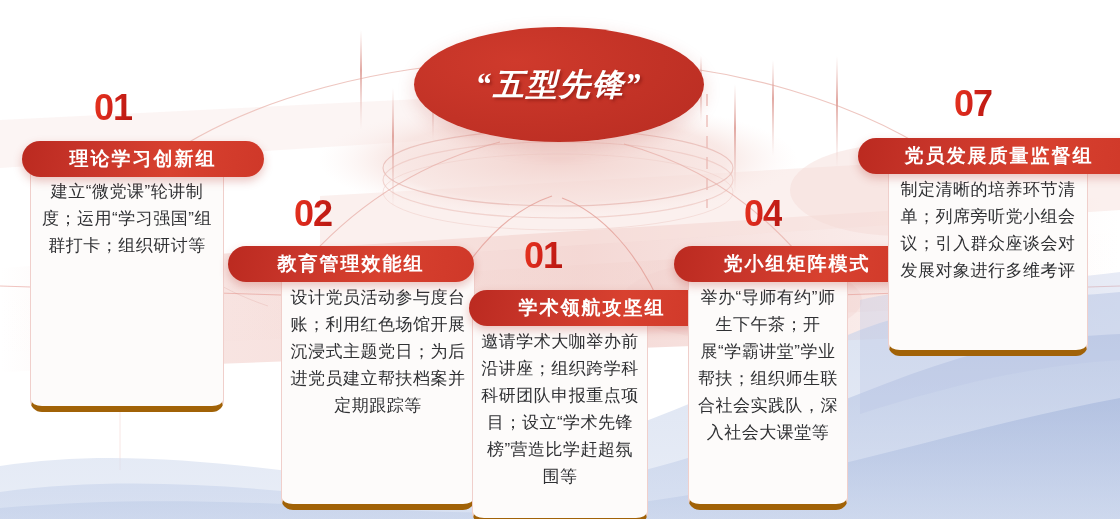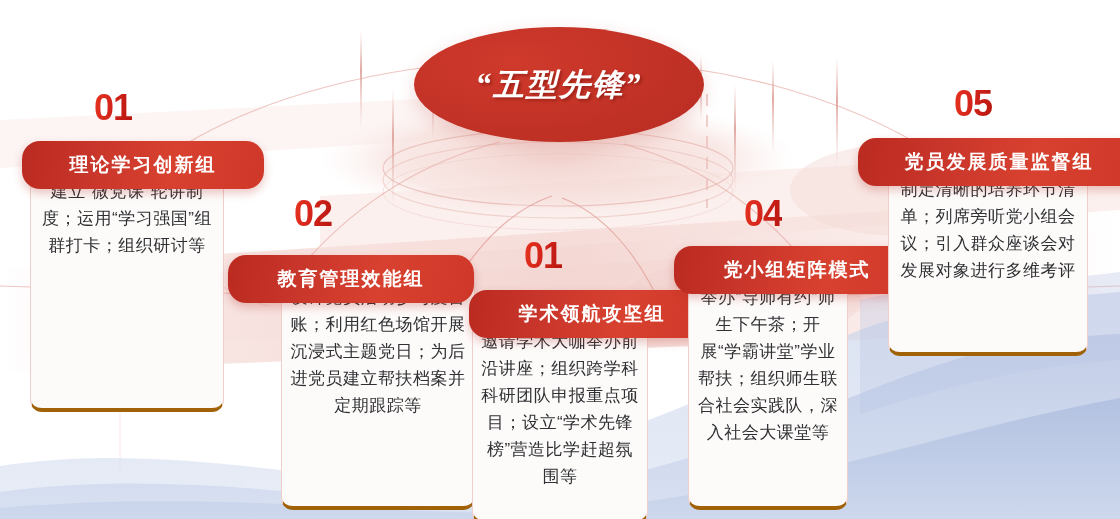"05" div.num { text: 05 -> 07 }
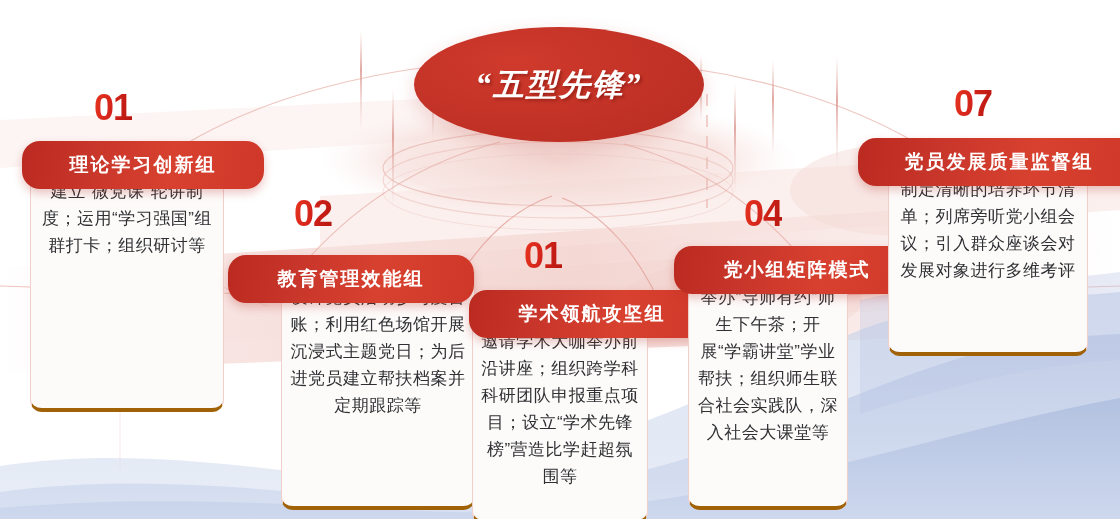"理论学习创新组" .pill { height: 48px -> 36px }
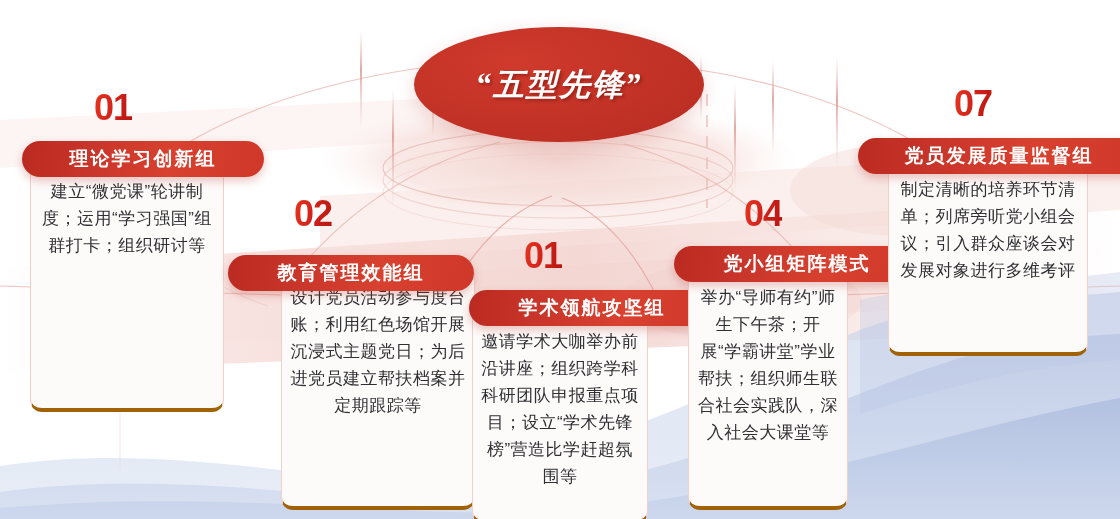"建立“微党课”轮讲制度；运用“学习强国”组群打卡；组织研讨等" .panel { border-bottom: 4px solid #a16207 -> 6px solid #a16207 }
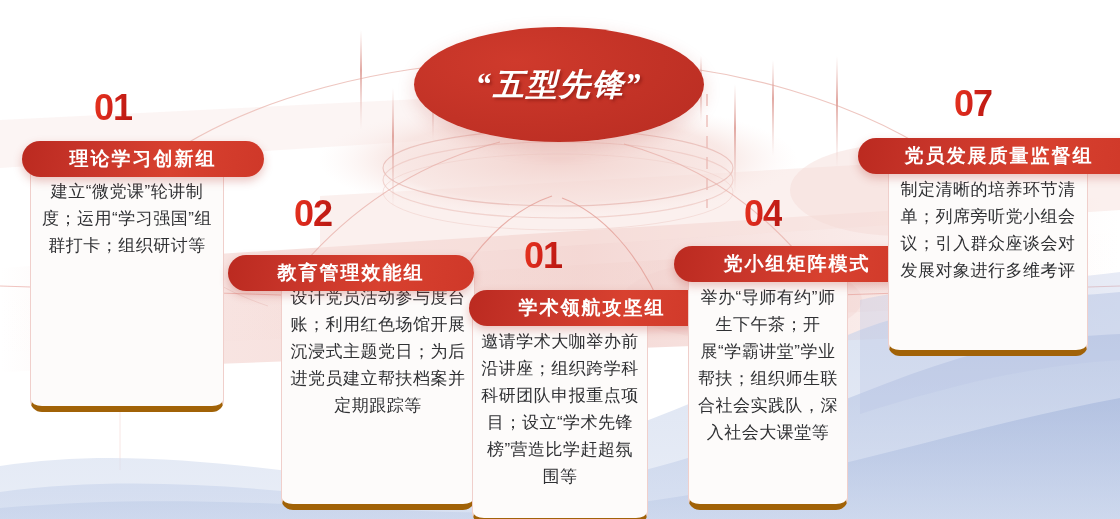"教育管理效能组" div.pill { margin-top: 9px -> none }
